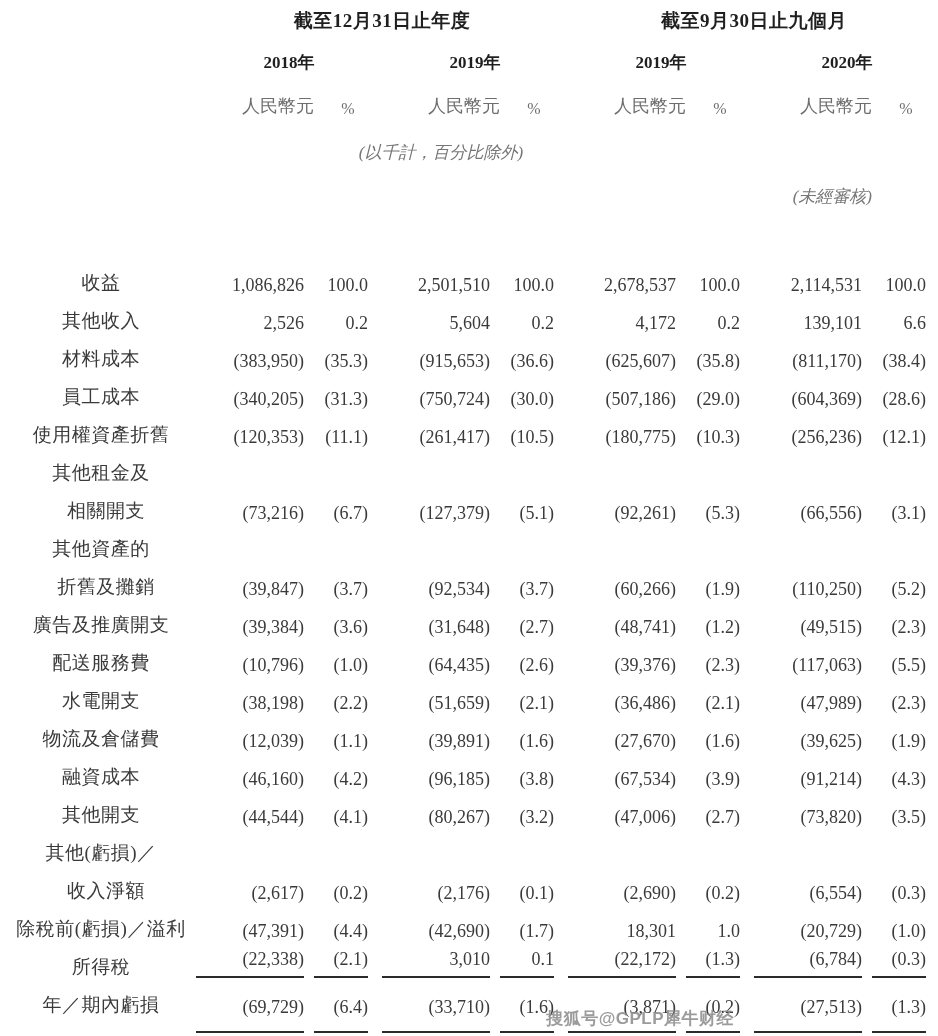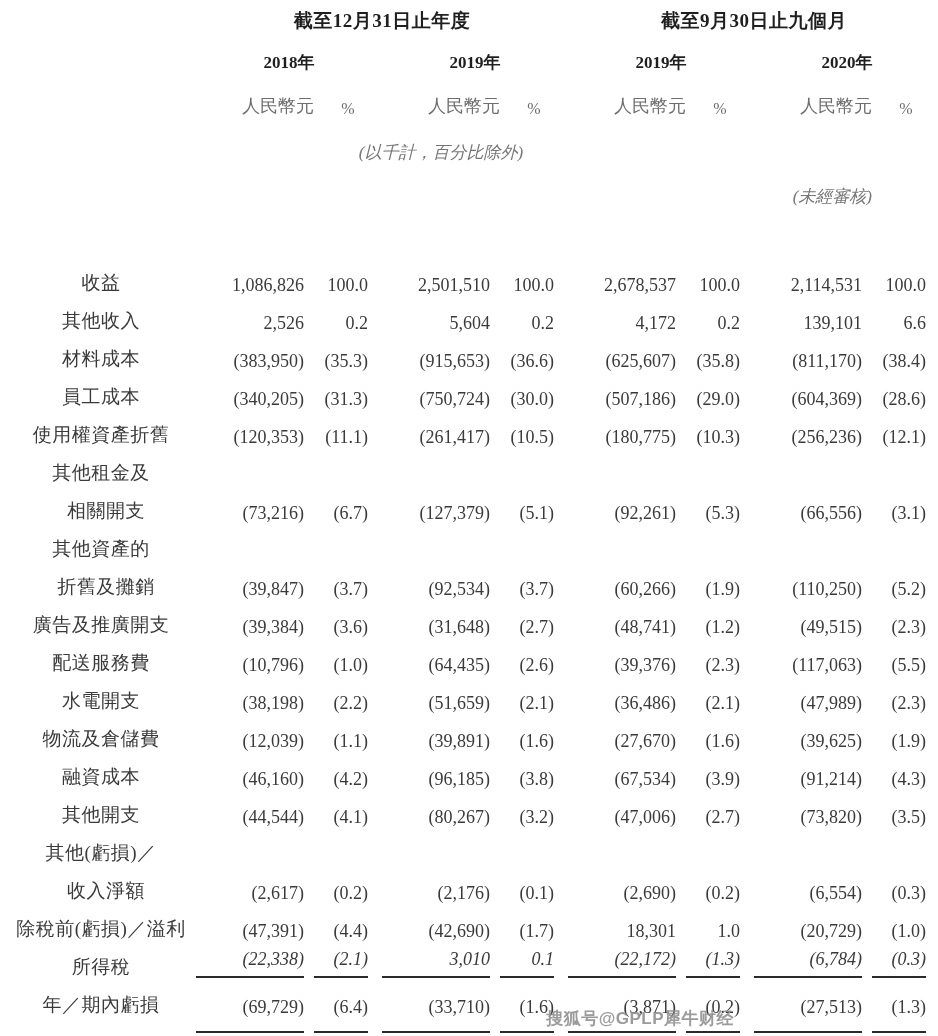"(22,338)" tr.ruled td.num .cellbox { font-style: italic -> none }
